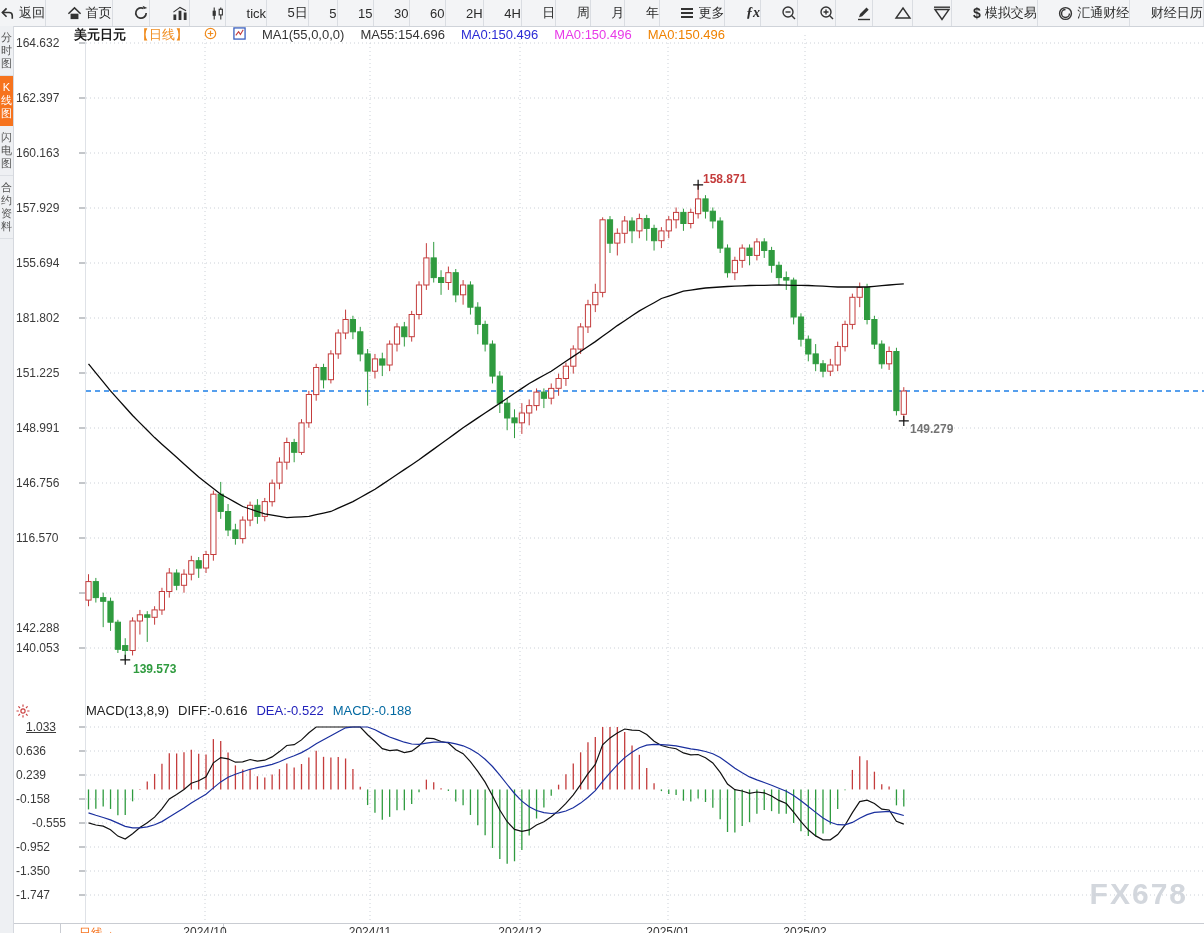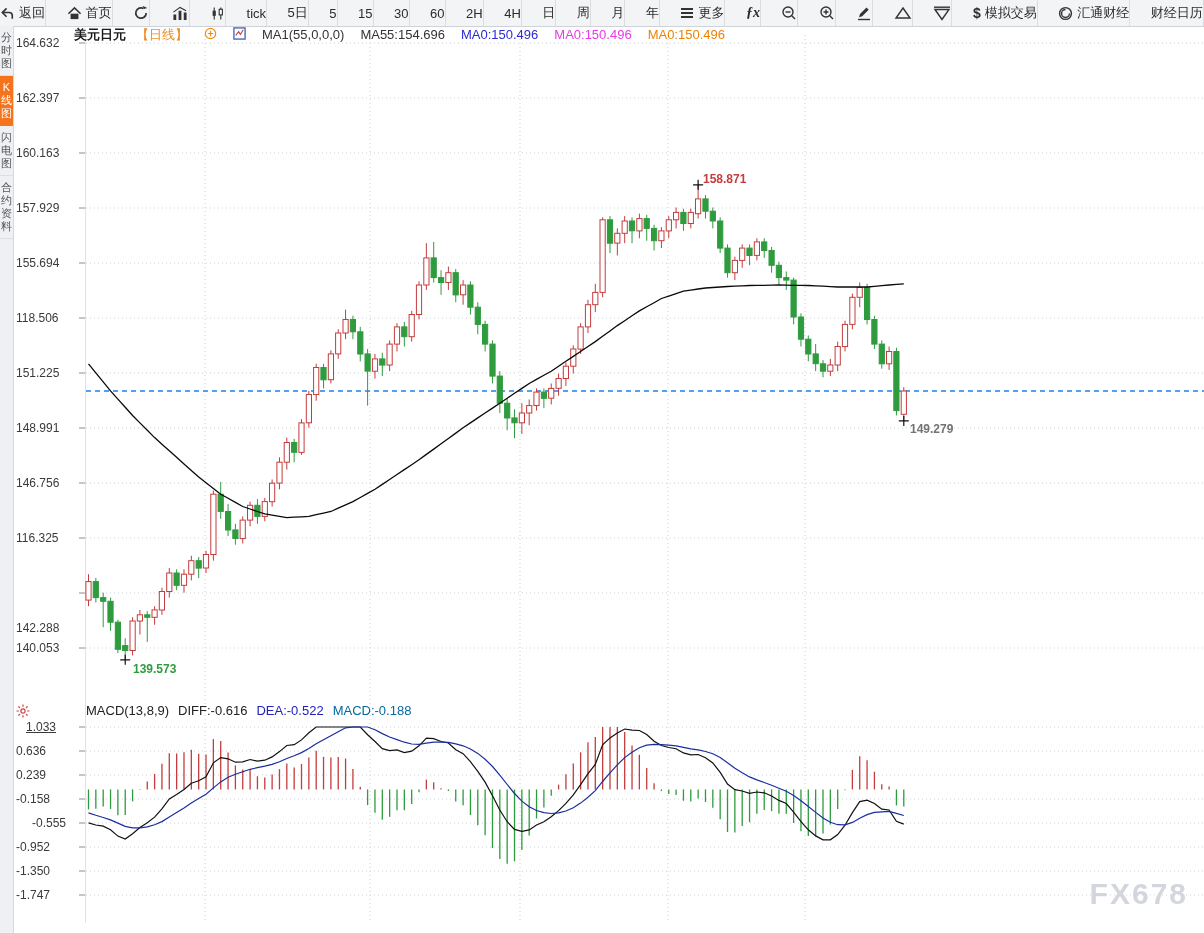"118.506" div.ytick { text: 118.506 -> 181.802 }
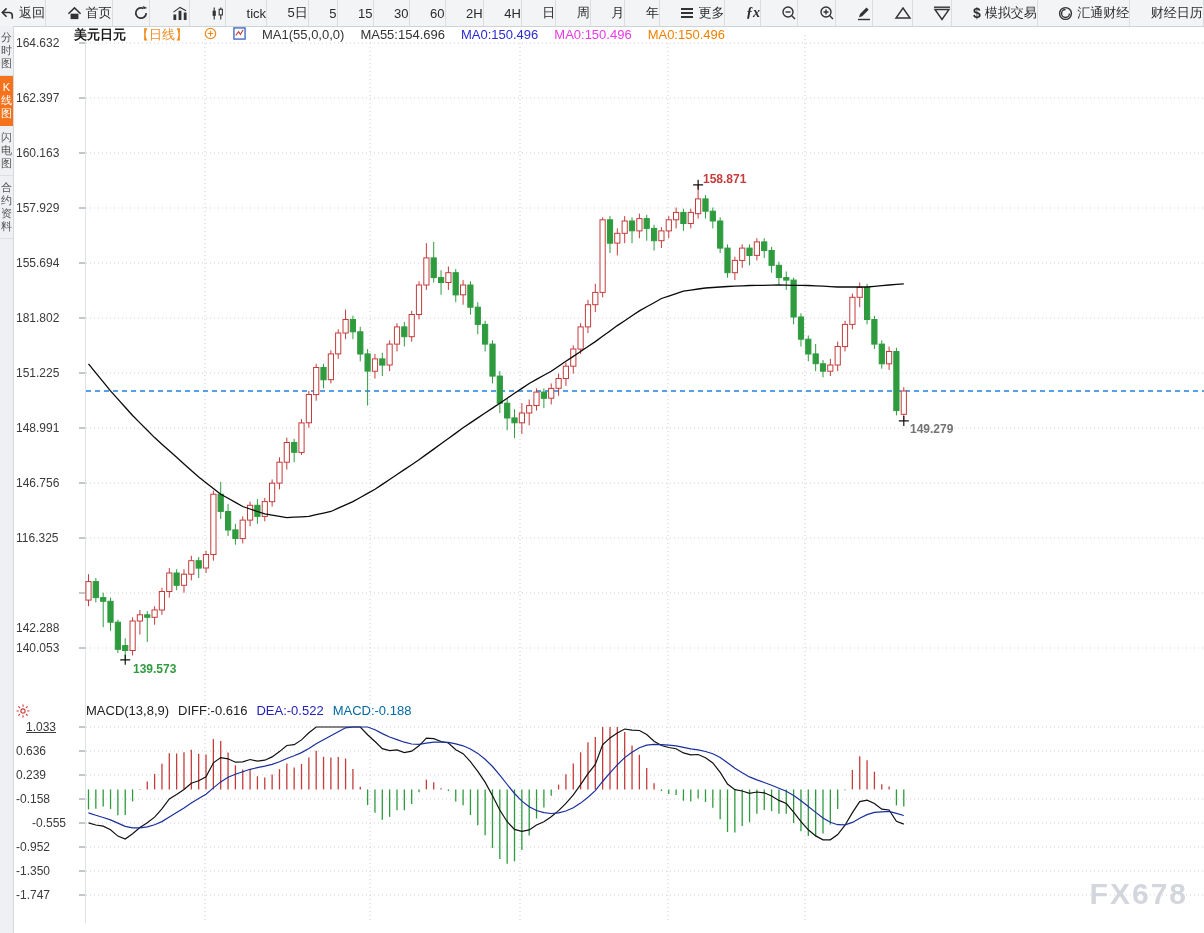"116.325" div.ytick { text: 116.325 -> 116.570 }
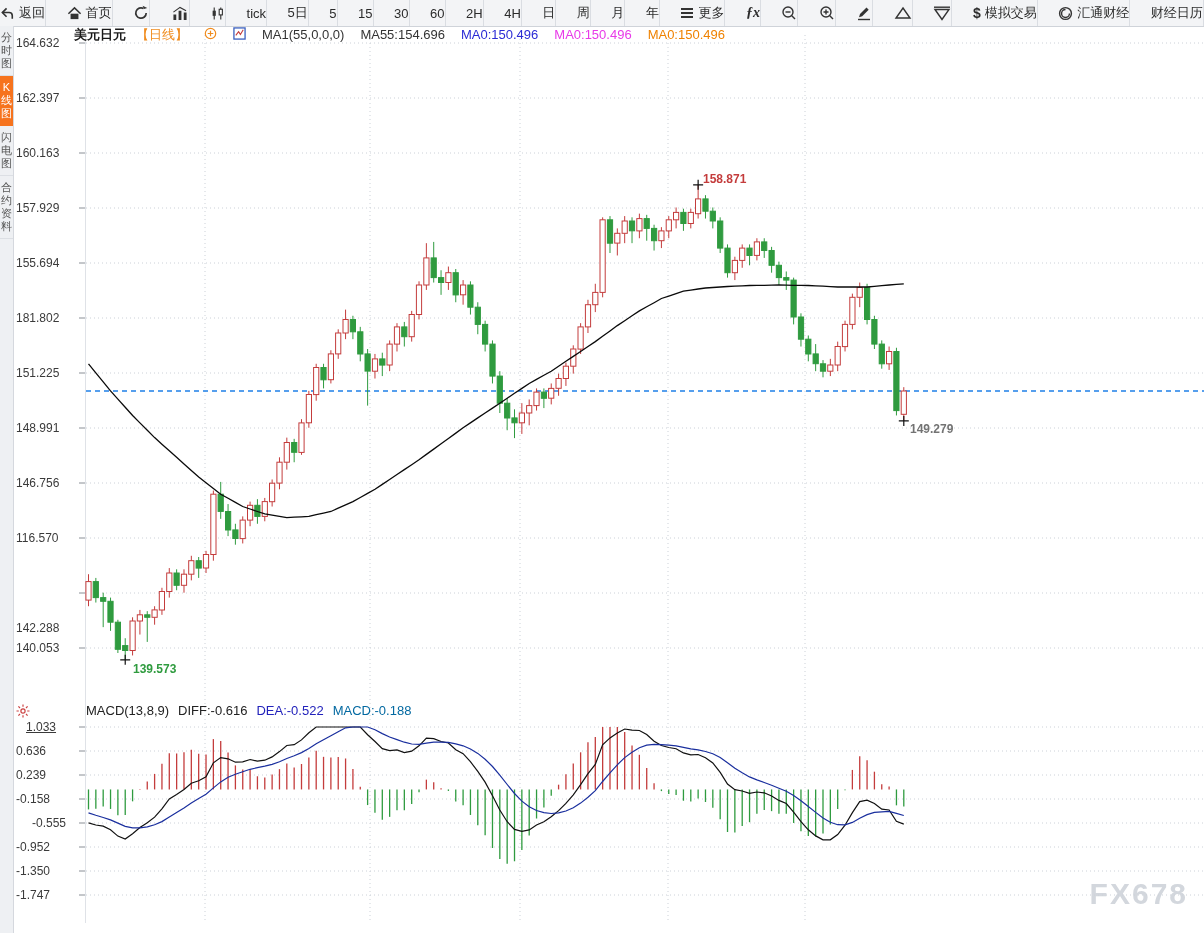"2024/10" div { html: none -> <div> <div> <span><span>日线</span> <span>▲</span></span> </div> <div> <div>2024/10</div> <div>2024/11</div> <div>2024/12</div> <div>2025/01</div> <div>2025/02</div> </div> </div> }
